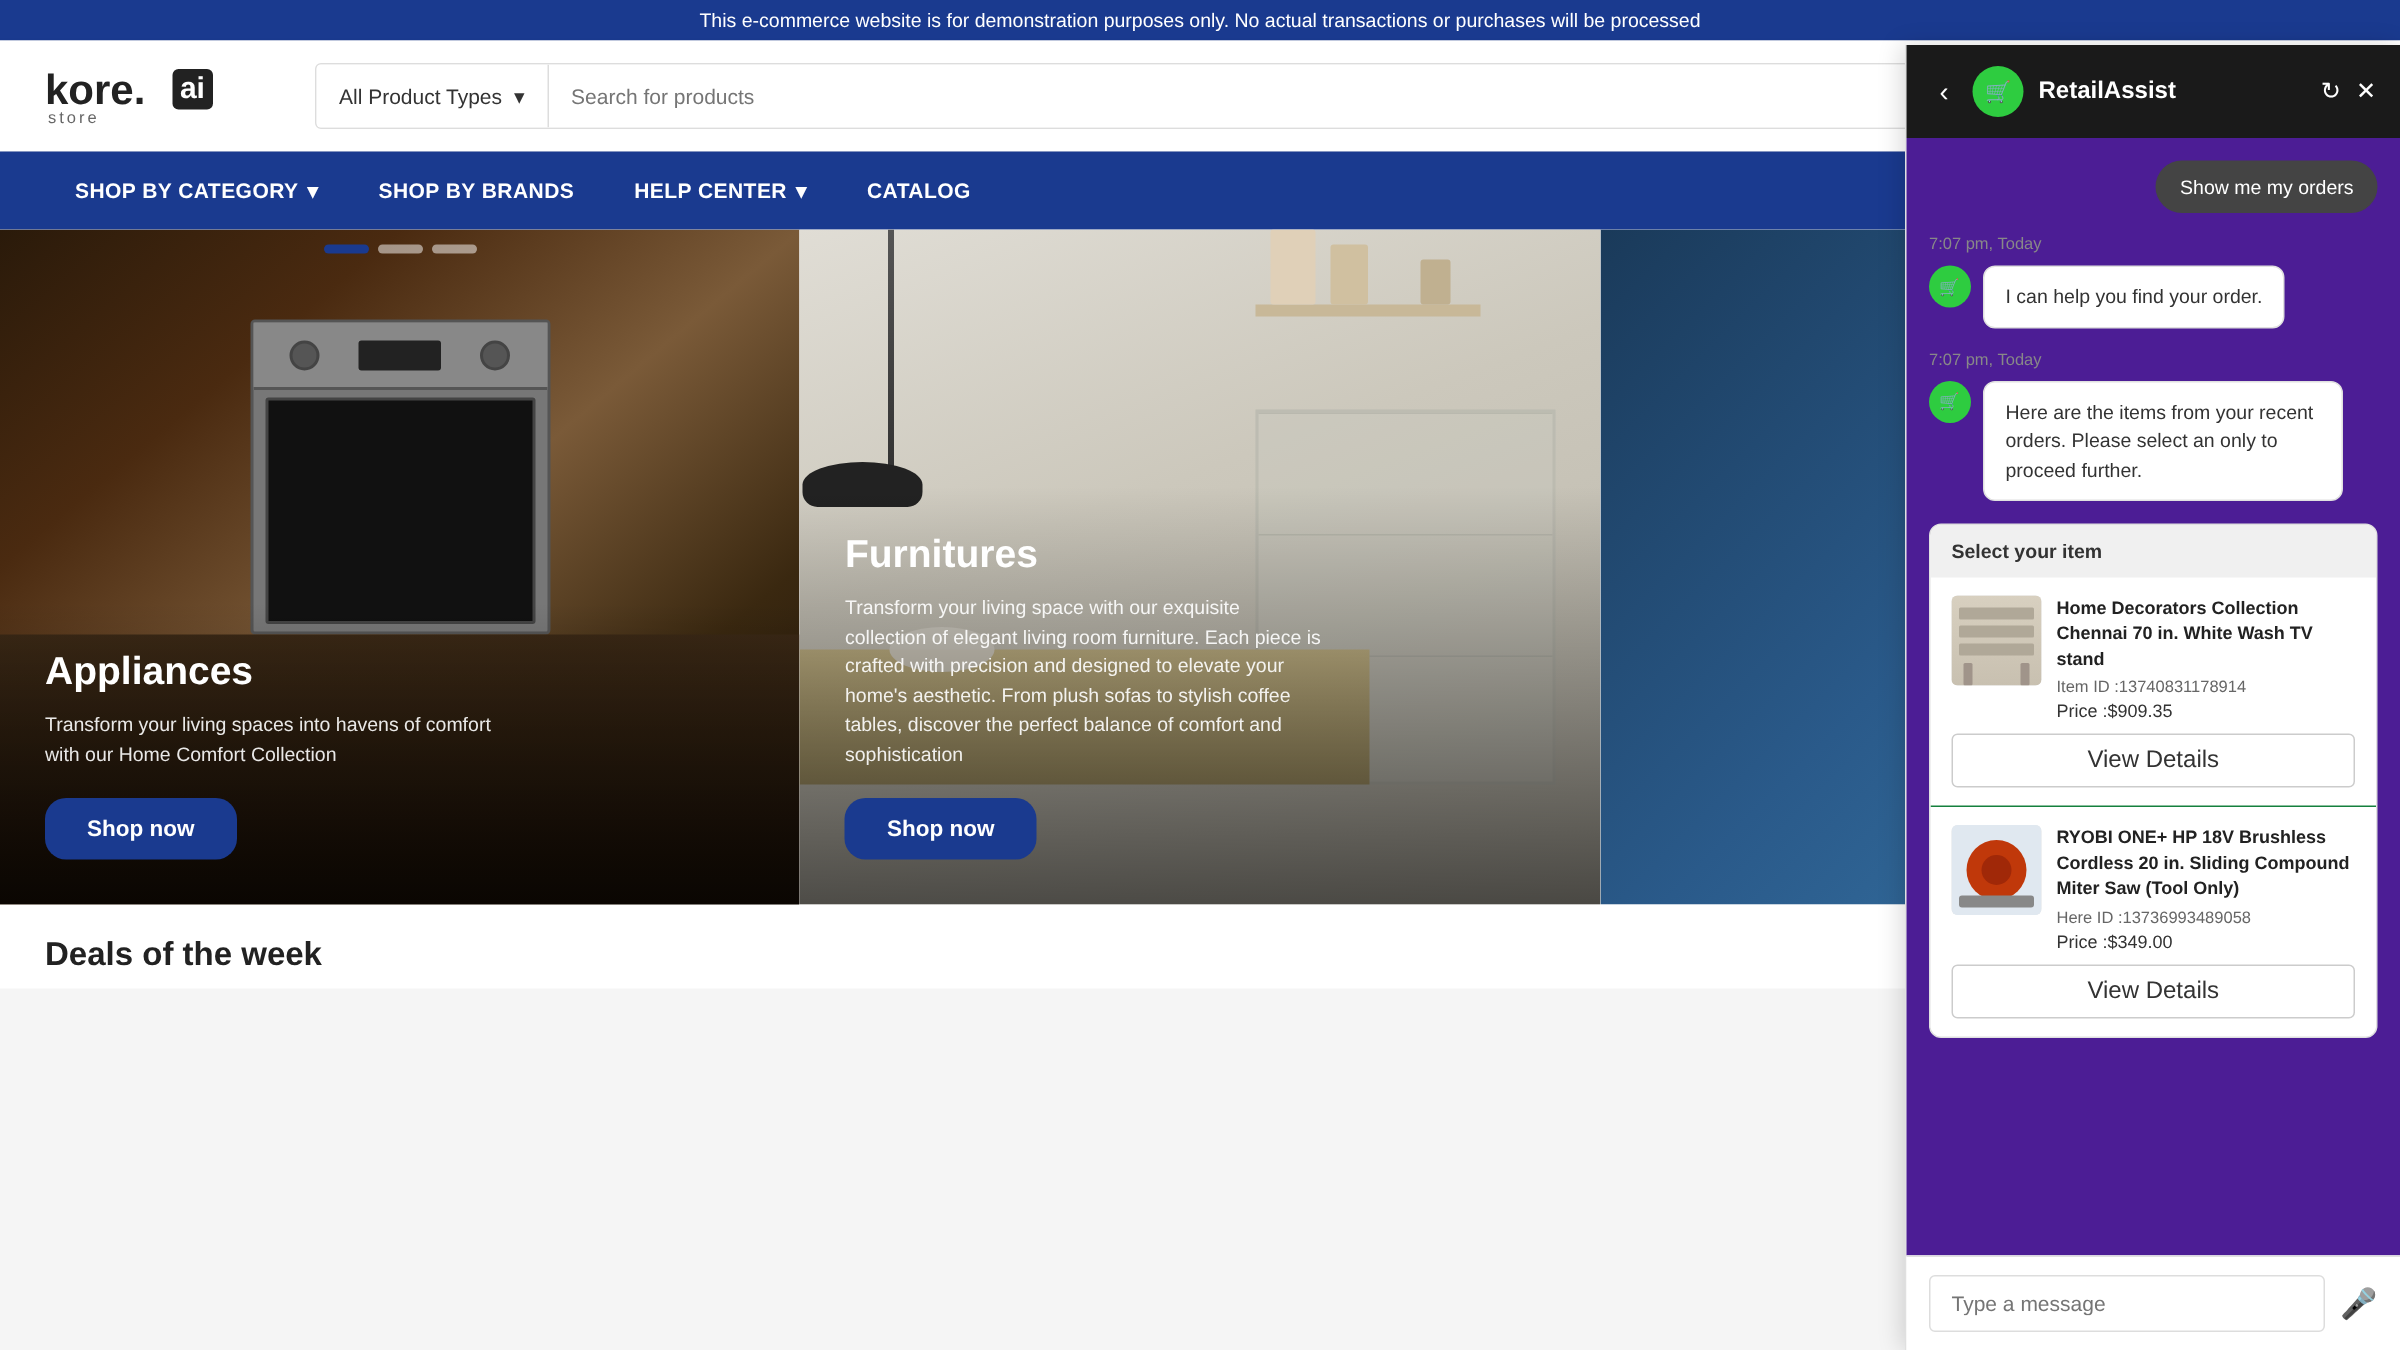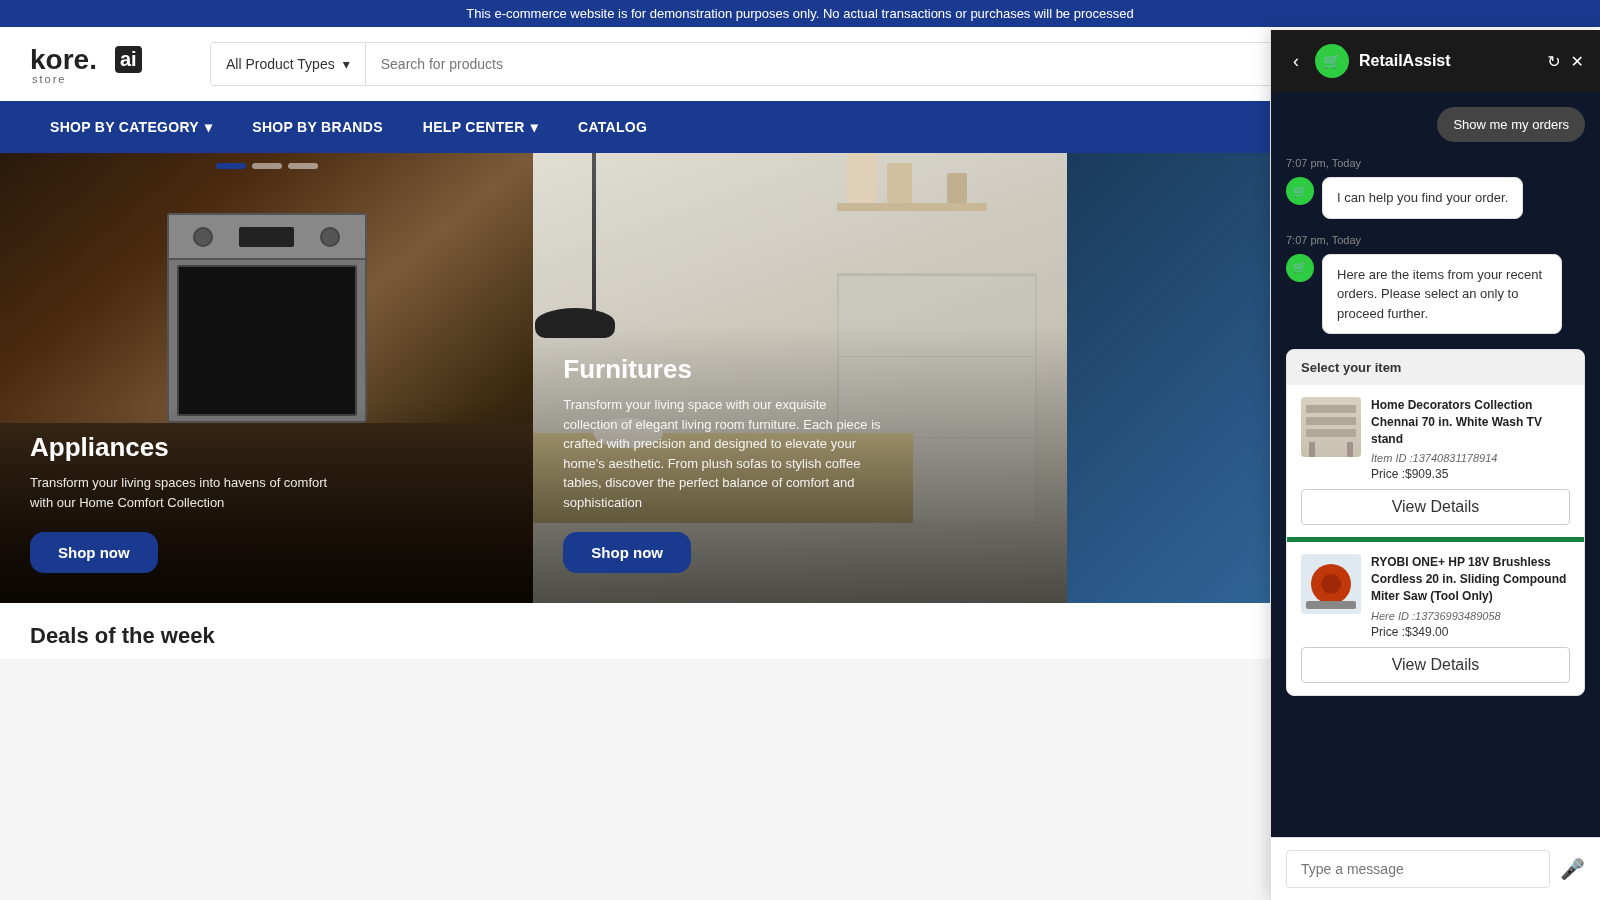"Show me my orders" .chat-body { background: #0f172a -> #4c1d95 }
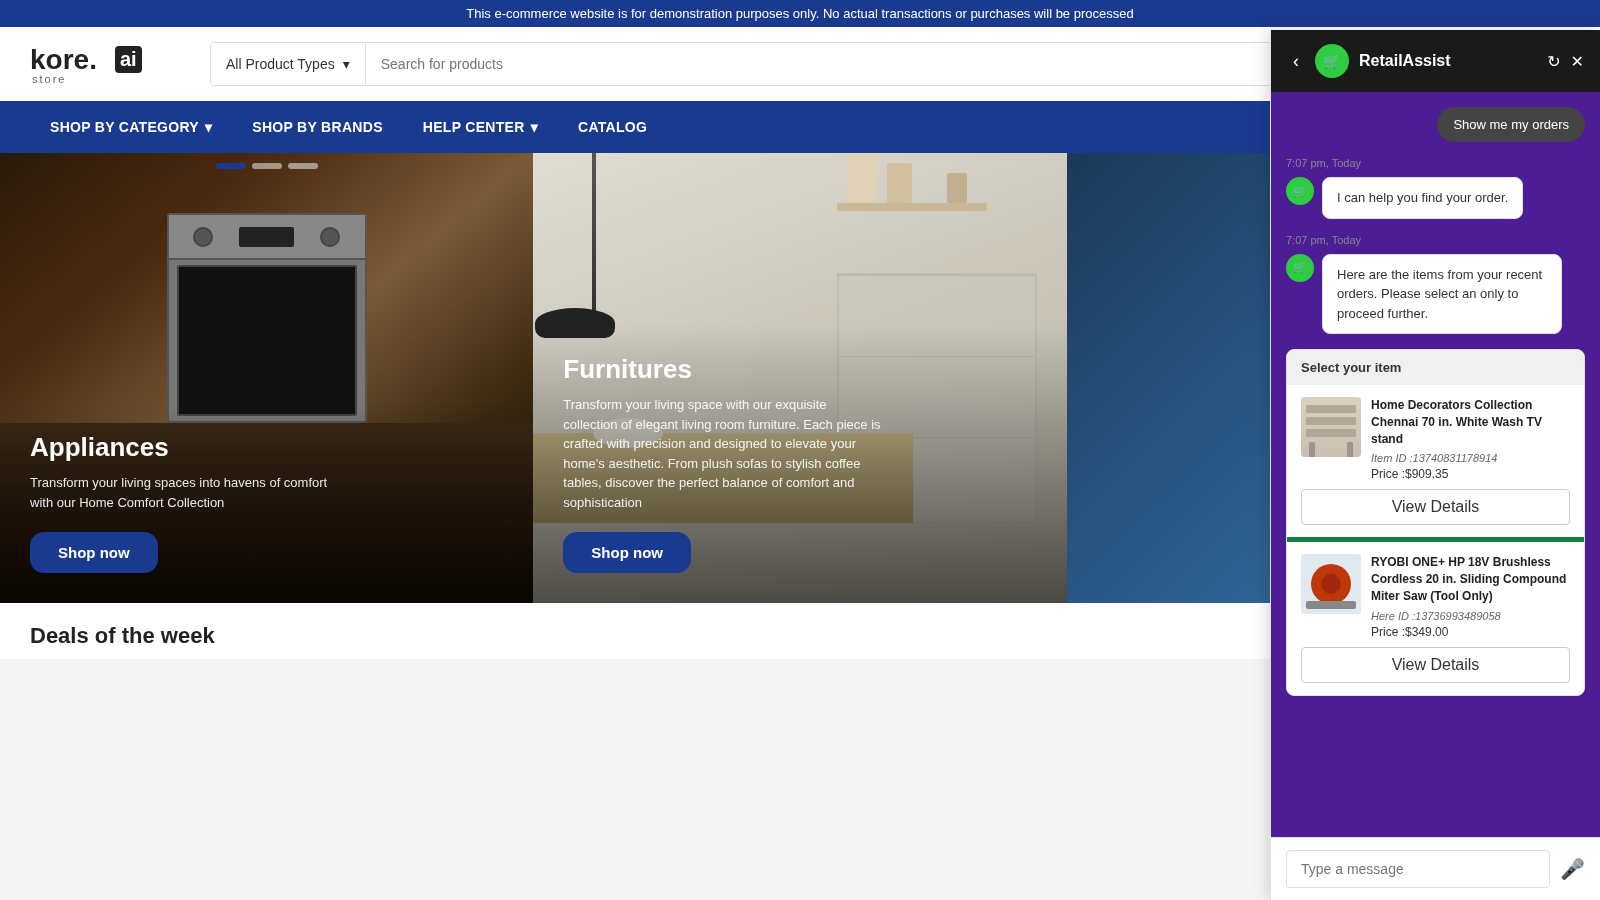"Home Decorators Collection Chennai 70" .product-card { border-bottom: 5px solid #15803d -> 1px solid #15803d }
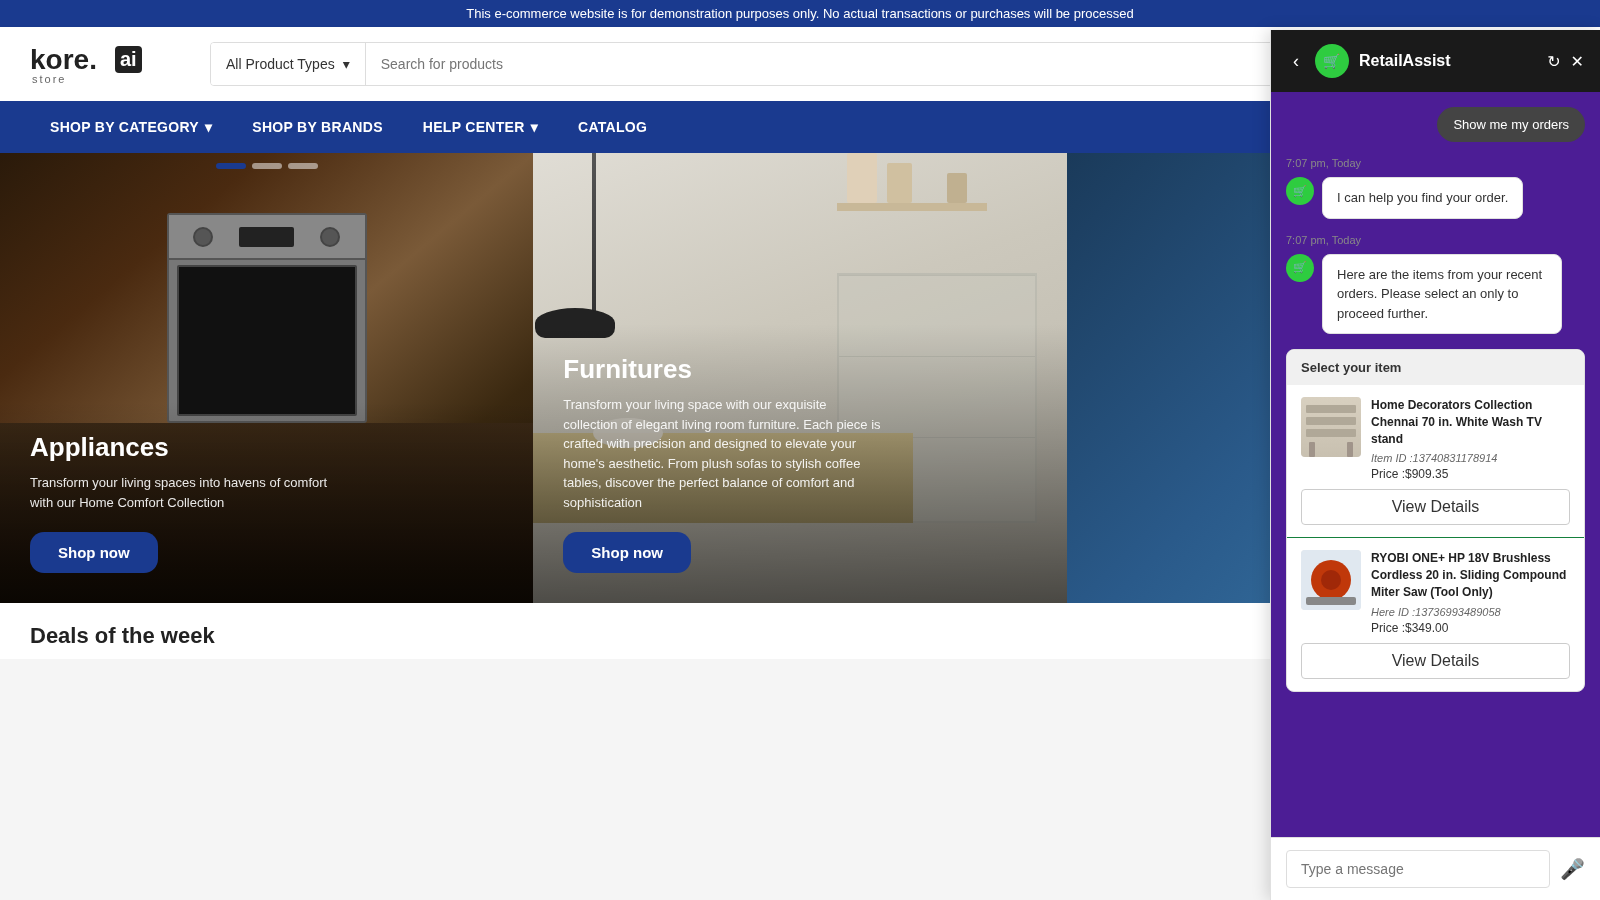"Item ID :13740831178914" .product-id { font-style: italic -> none }
